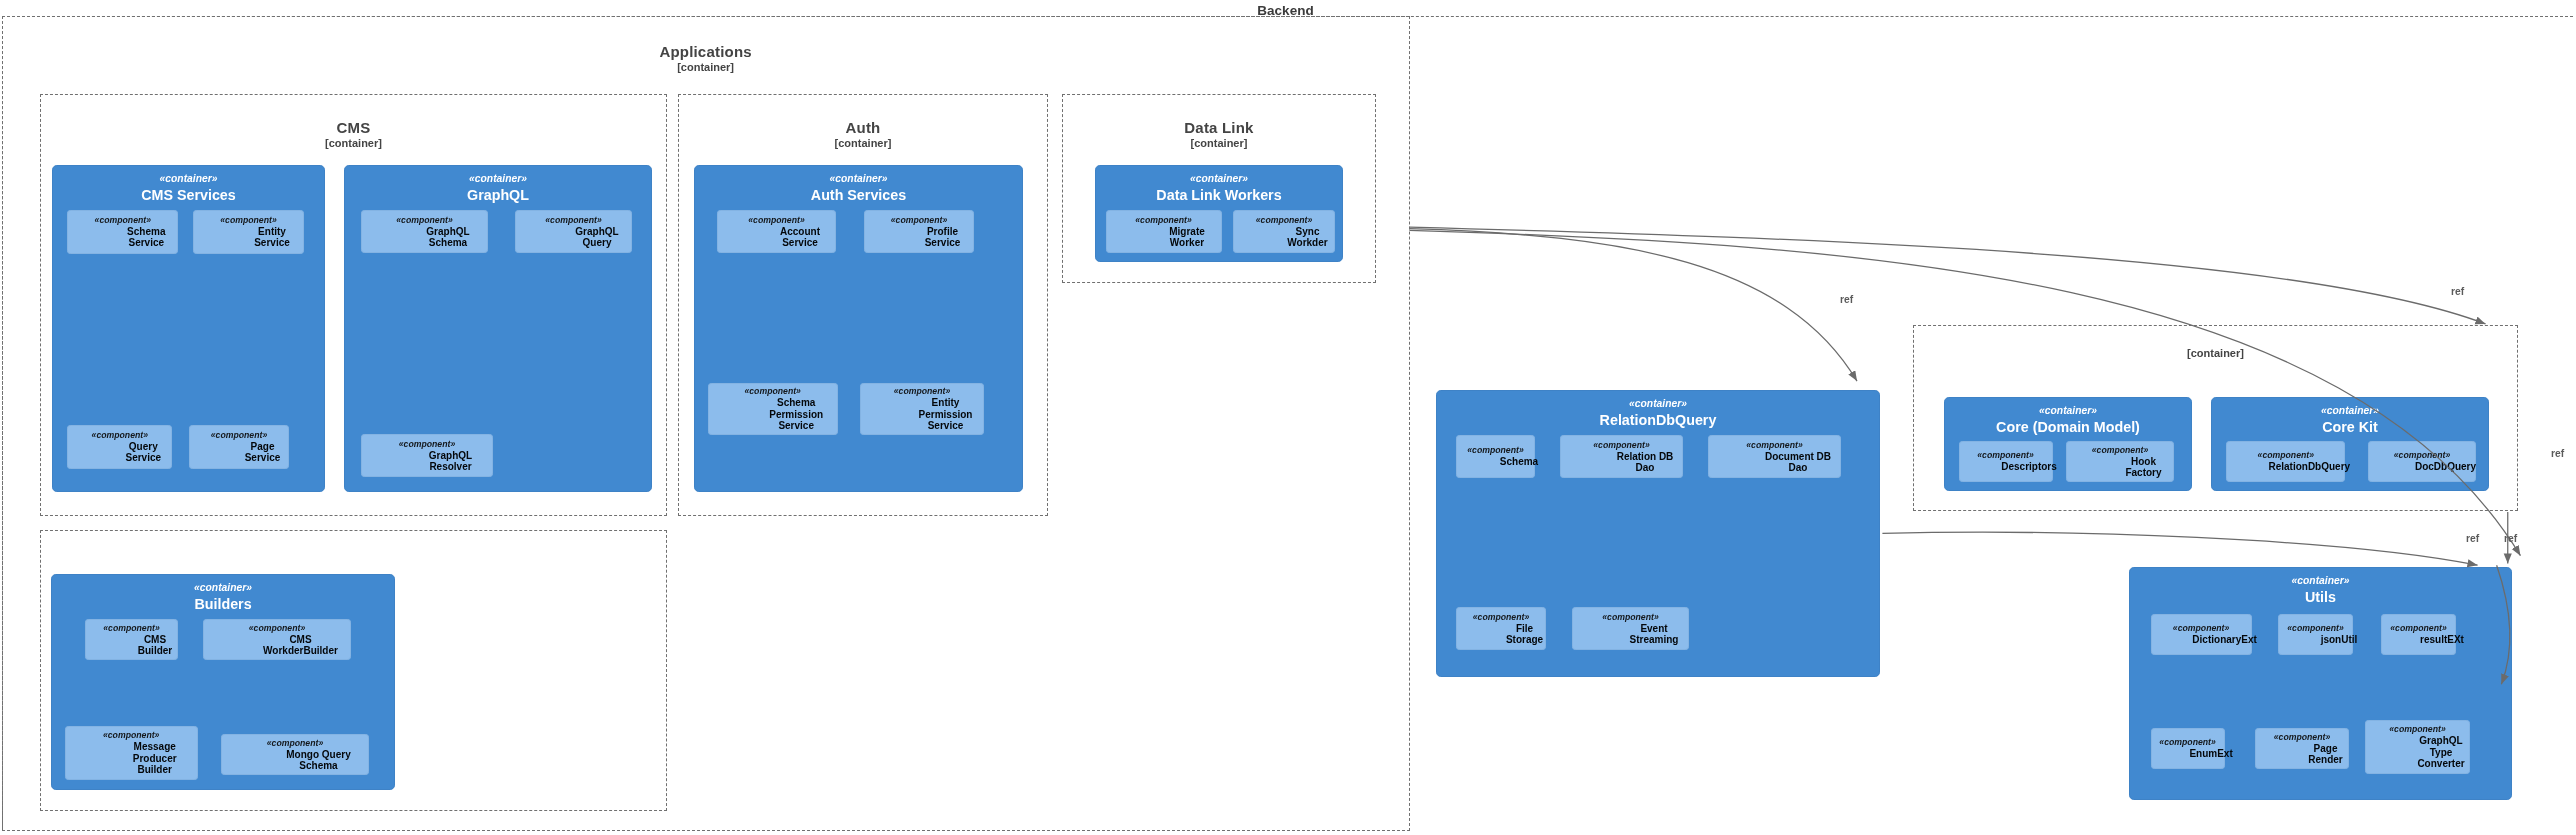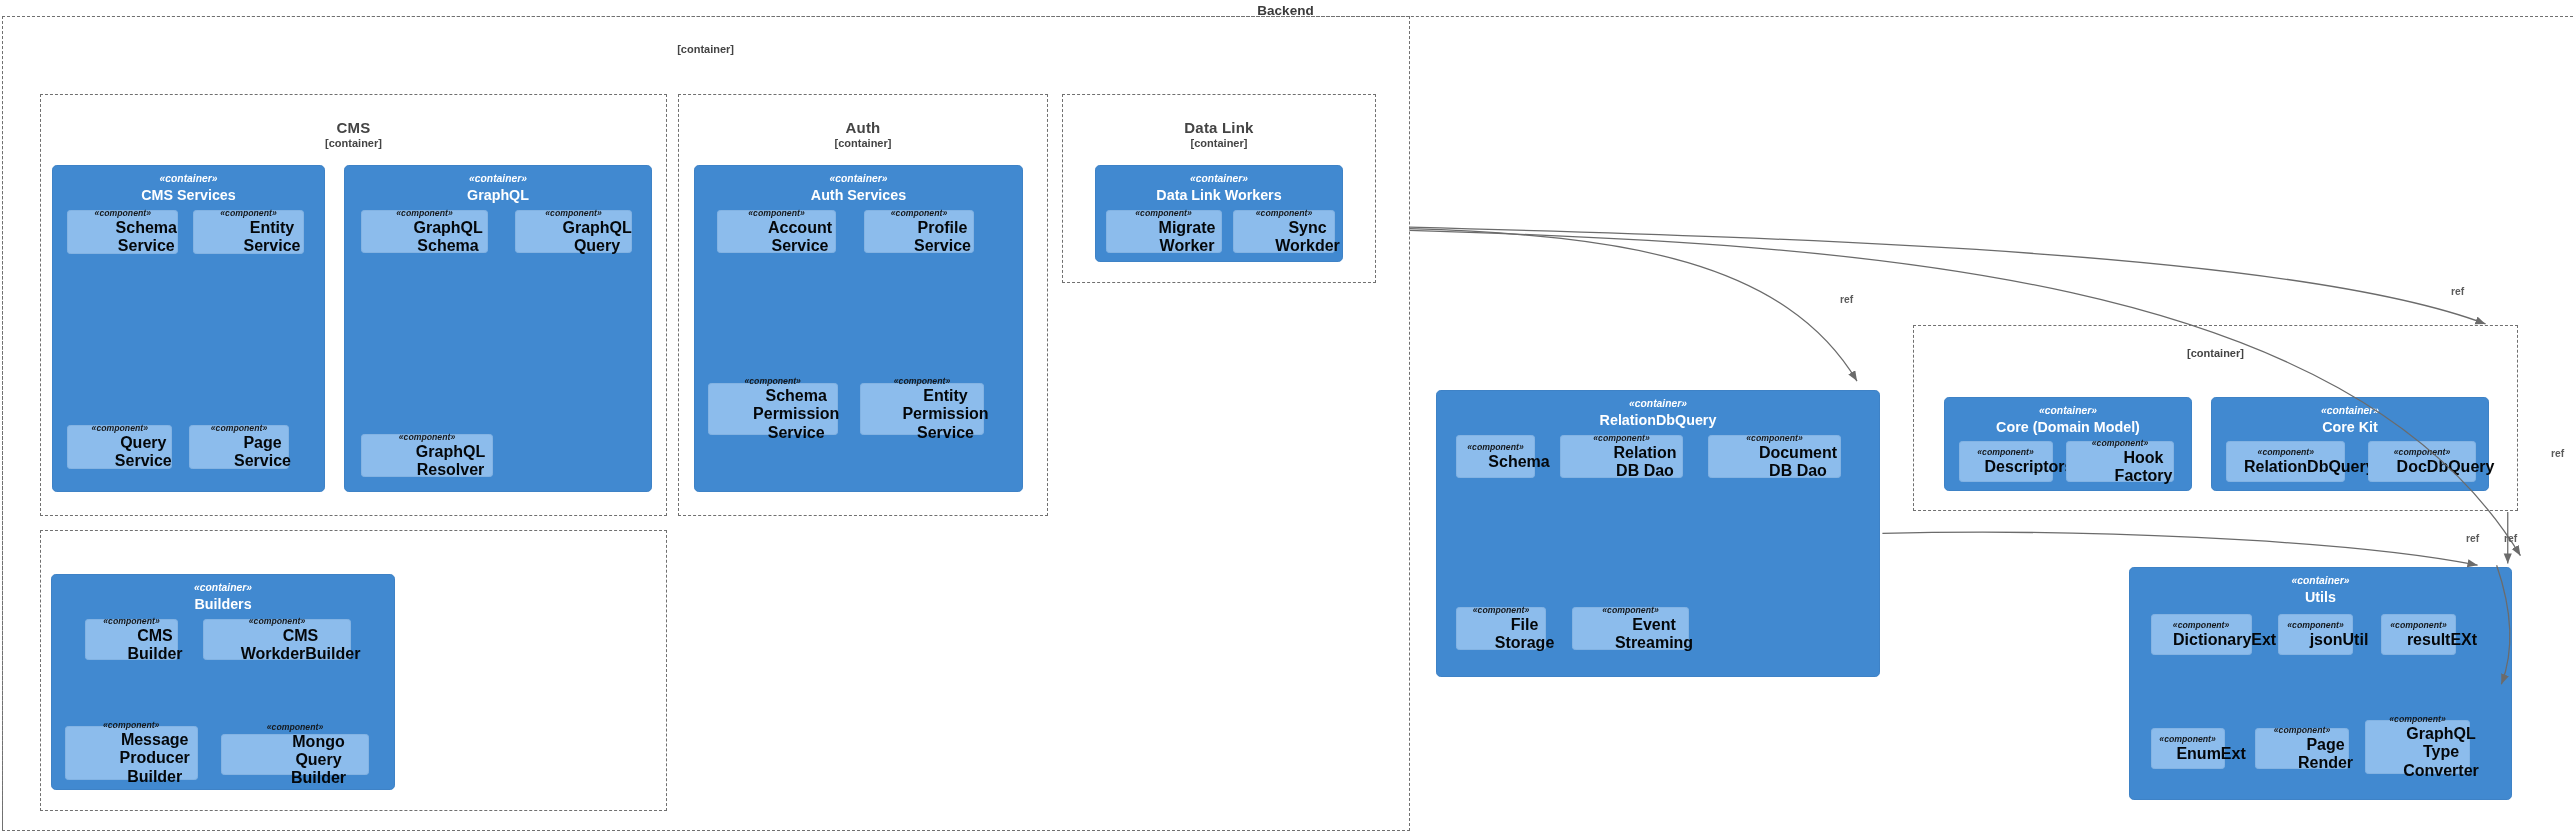"Applications" span.gt-name { html: none -> <span>Applications</span> }
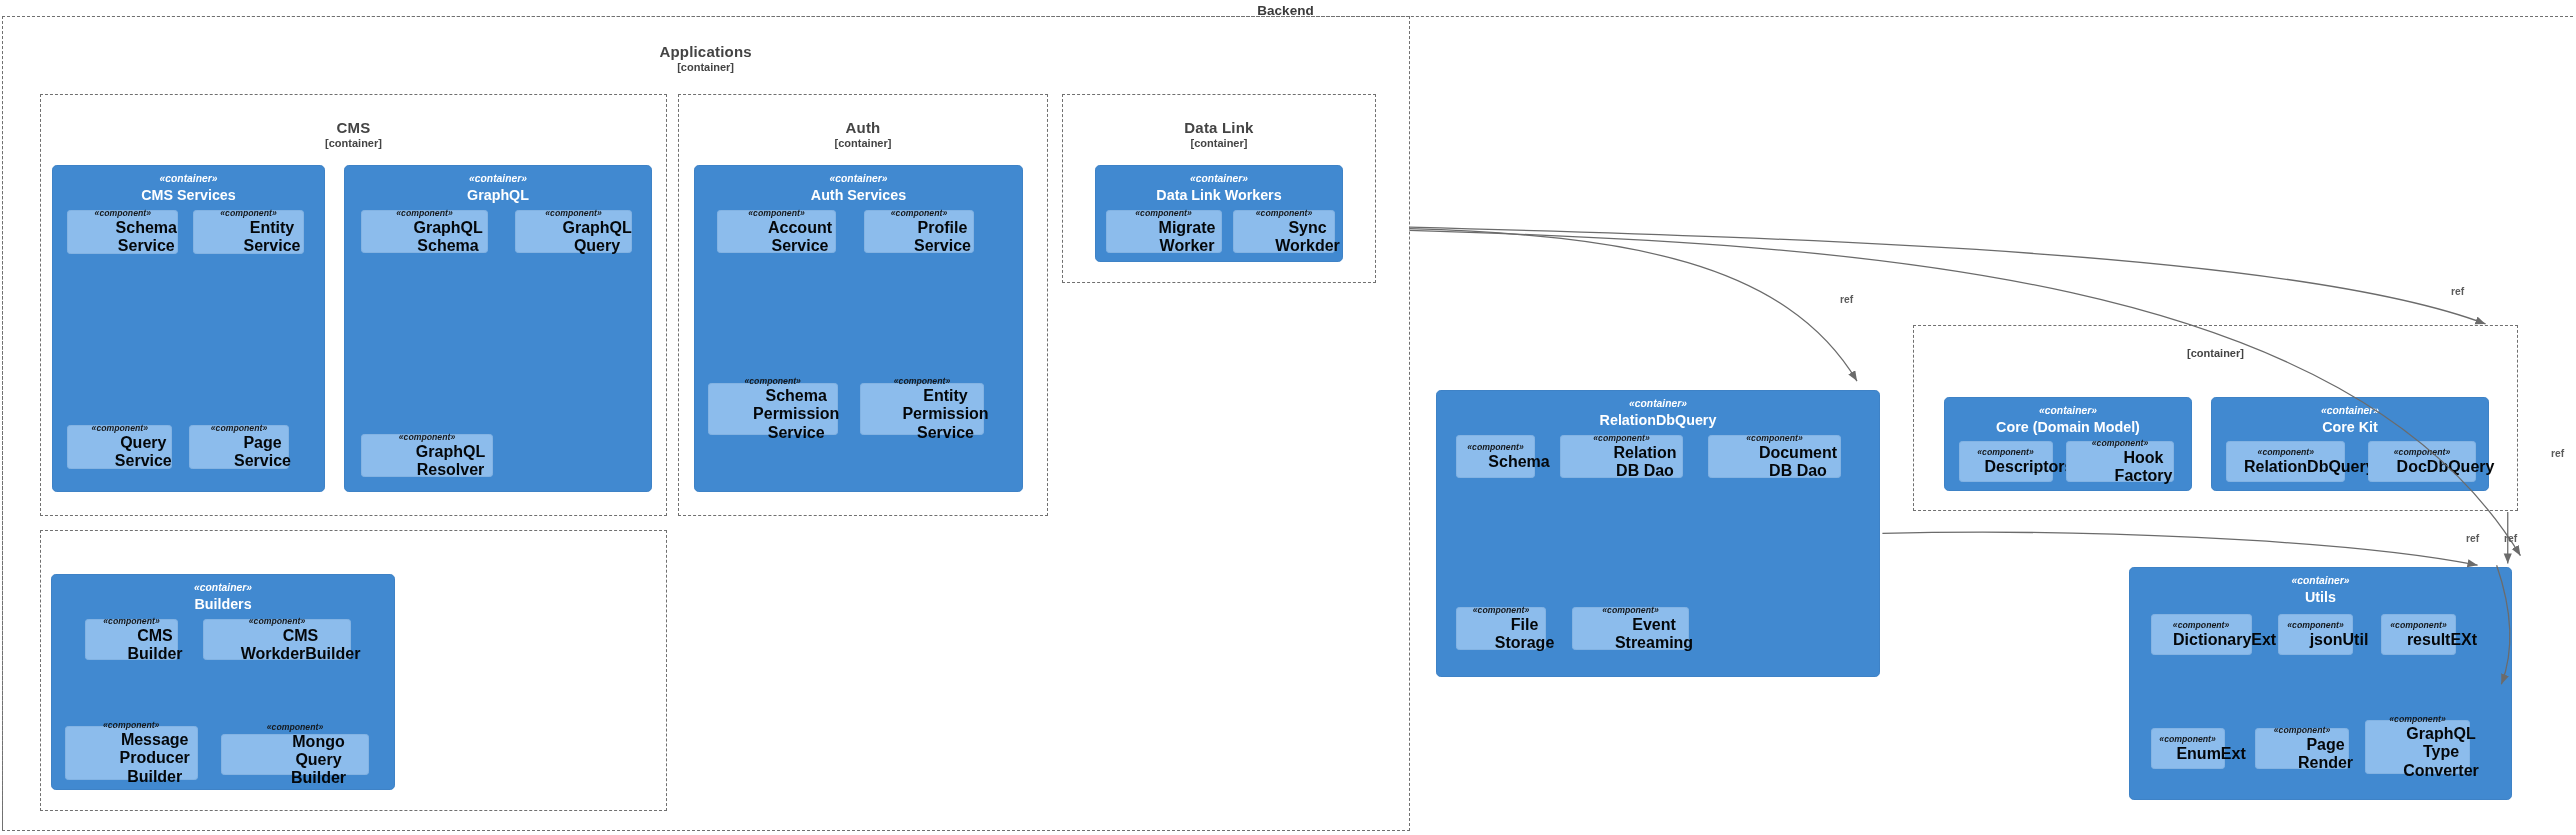"Schema Service" .component-box .cb-name { font-size: 16px -> 10px }
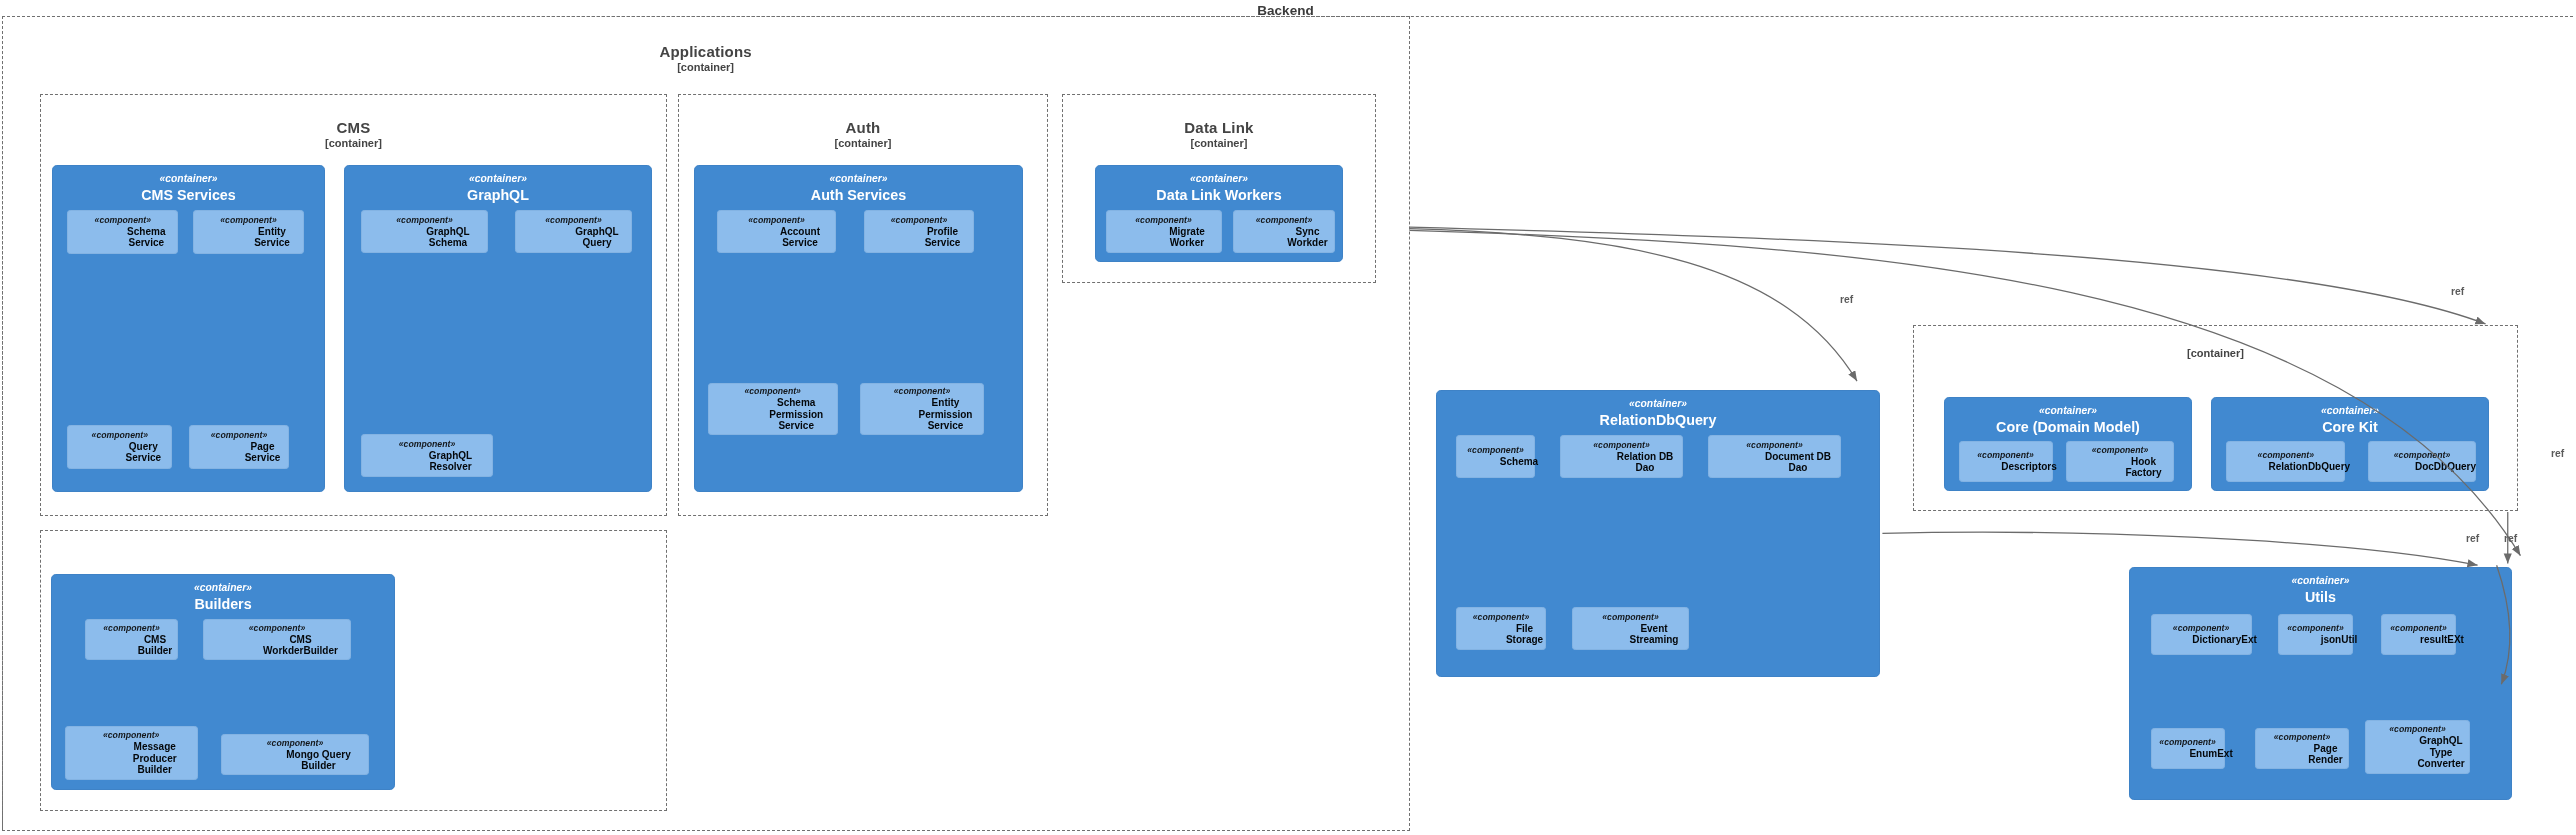"Mongo Query Builder" span.cb-name { text: Builder -> Schema }
